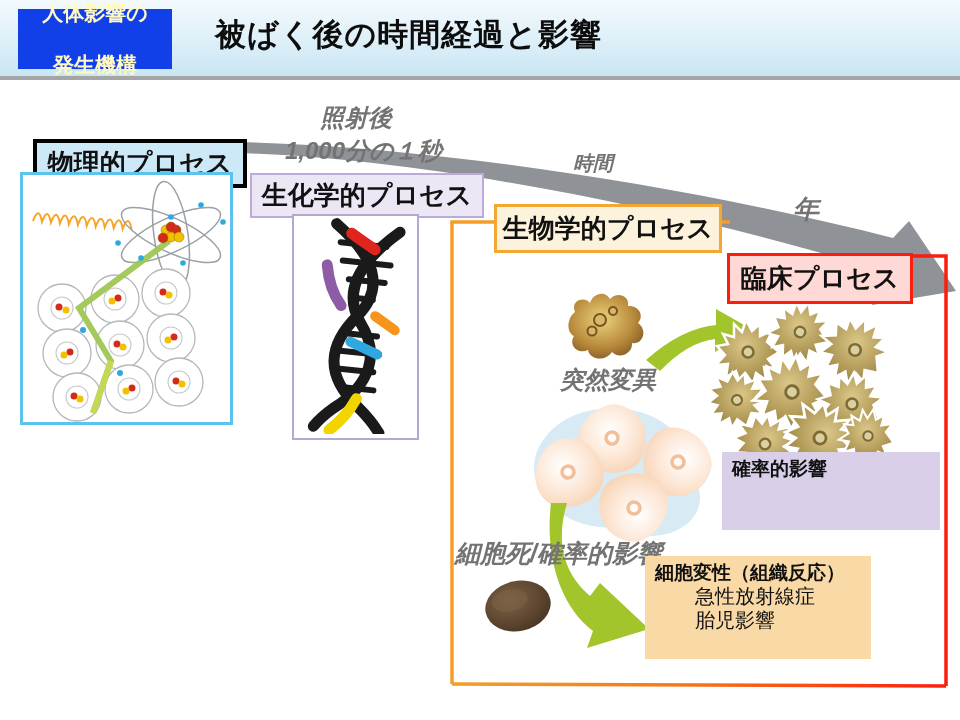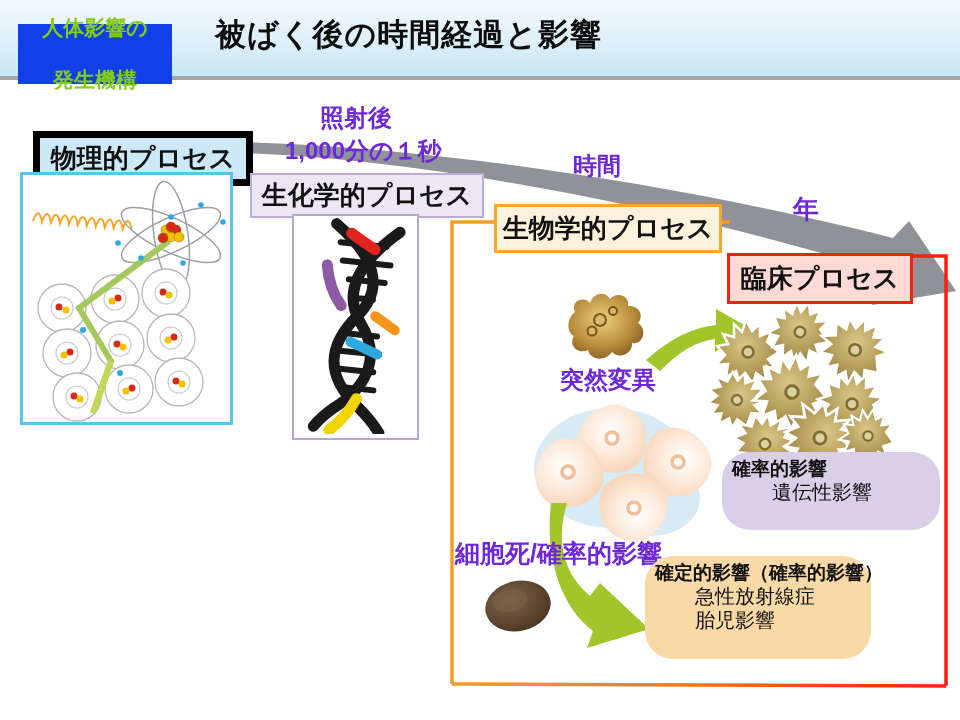"人体影響の" .header-tag { color: #84cc16 -> #fef9c3; top: 24px -> 9px }
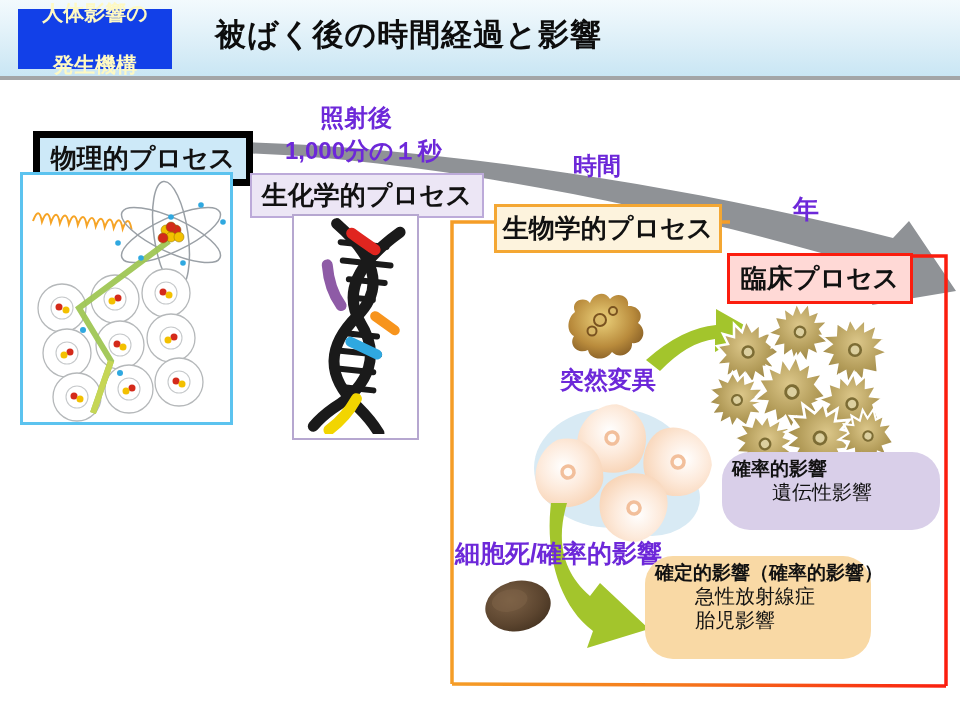"照射後" .txt { color: #6d28d9 -> #737373; font-style: none -> italic }
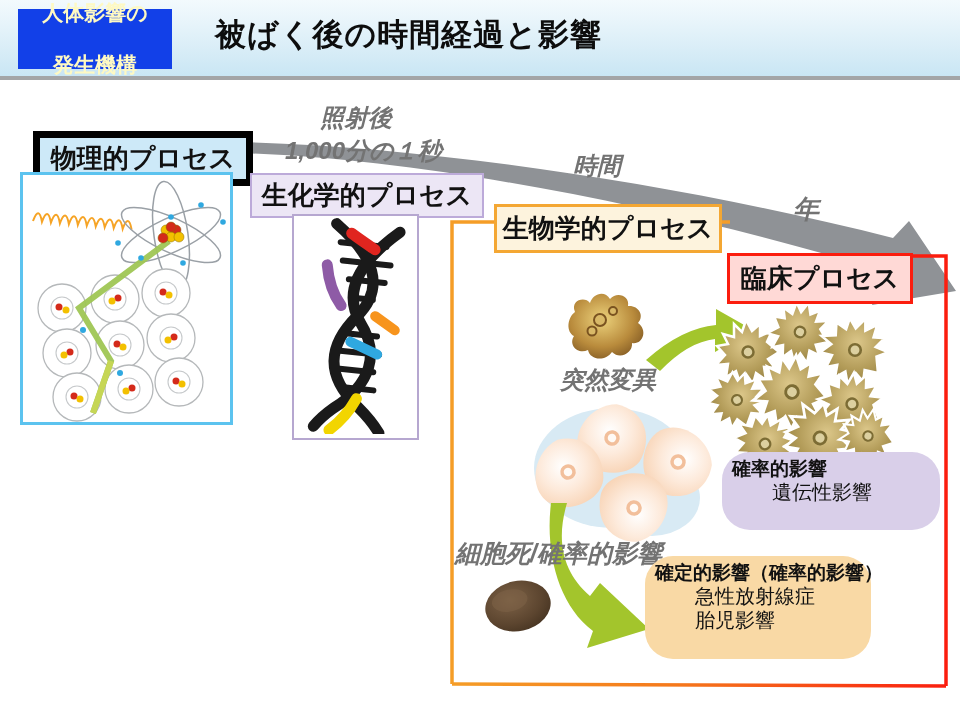"物理的プロセス" .chip-physical { border: 7px solid #000000 -> 4px solid #000000; top: 131px -> 139px }
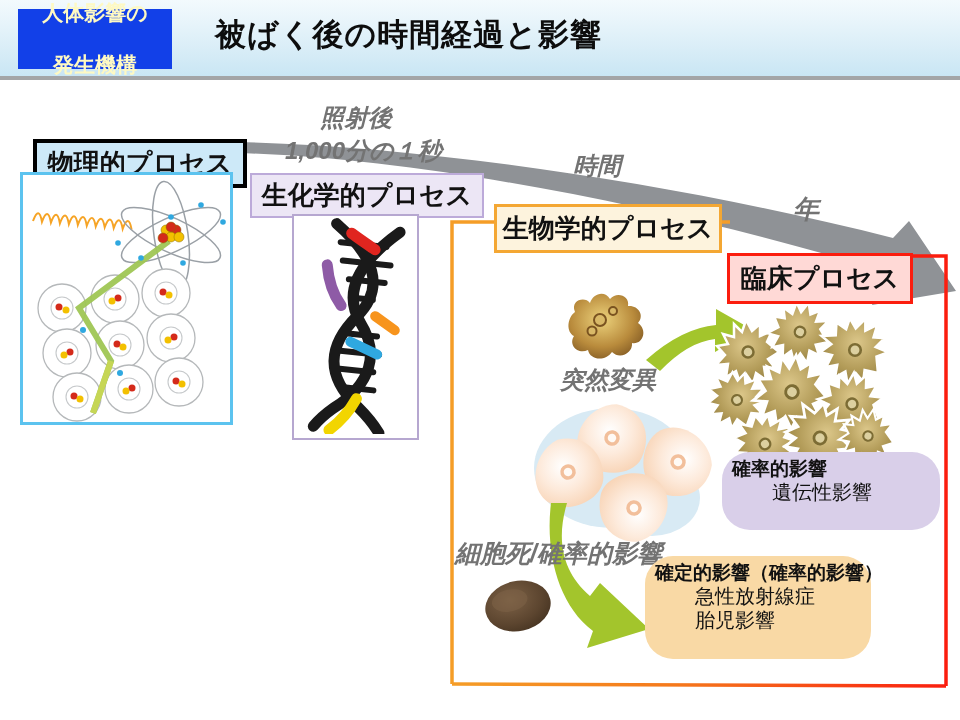"時間" .txt-time { font-size: 24px -> 20px }
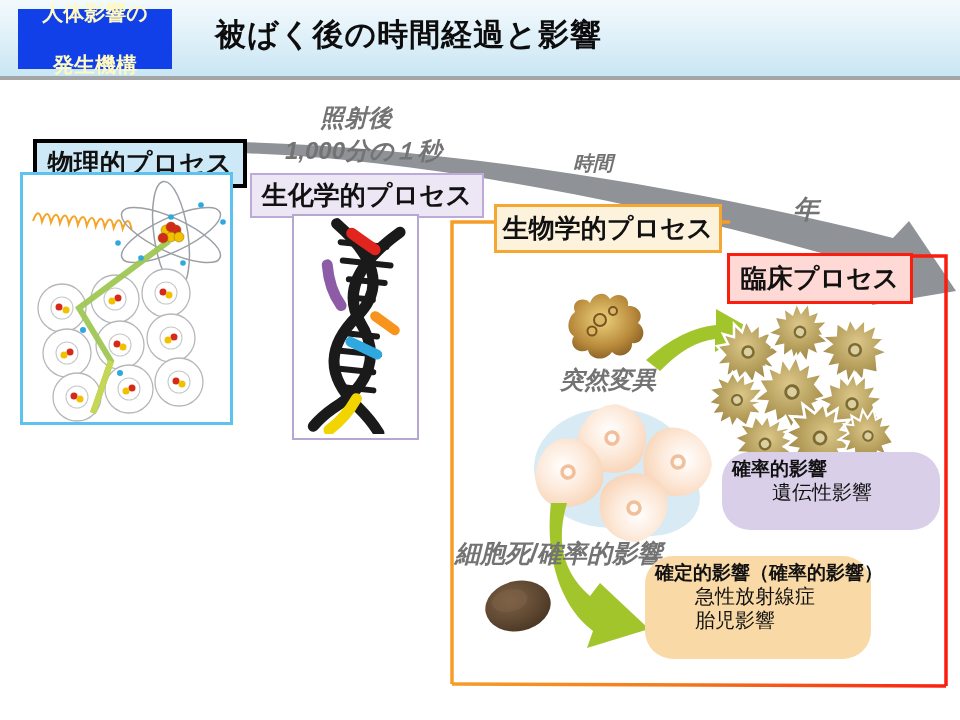"確率的影響" .infobox { border-radius: 28px -> none }
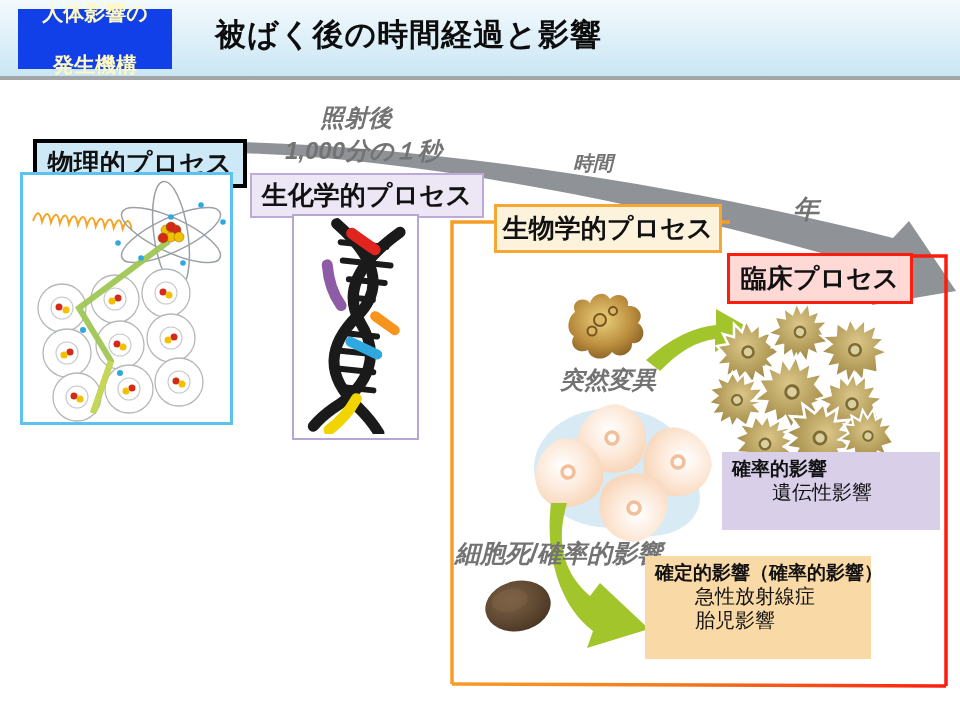"遺伝性影響" div.ib-item { html: <div>遺伝性影響</div> -> none }
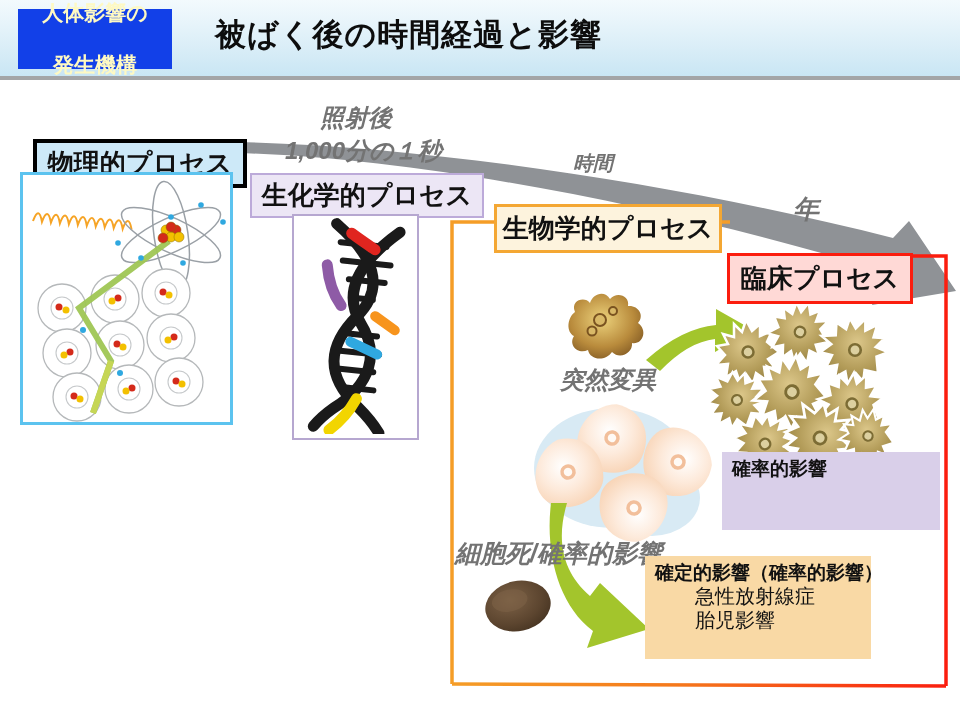"確定的影響（確率的影響）" div.ib-title { text: 確定的影響（確率的影響 -> 細胞変性（組織反応 }
